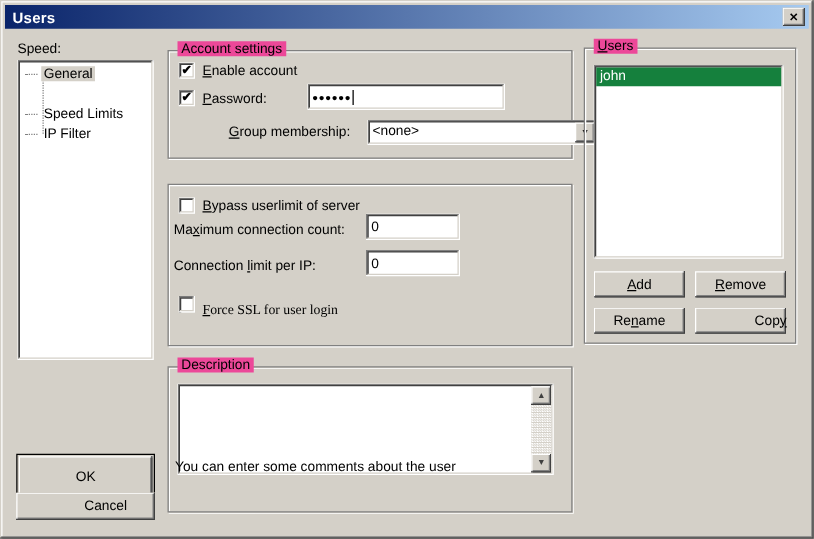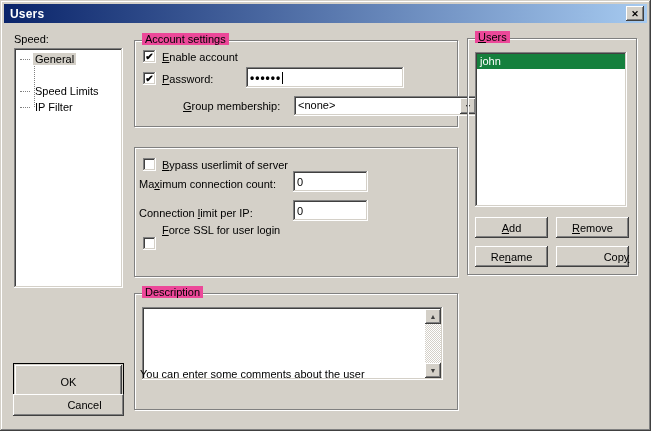"Force SSL for user login" div.field-label { font-family: none -> Liberation Serif, serif; top: 224px -> 242px }
